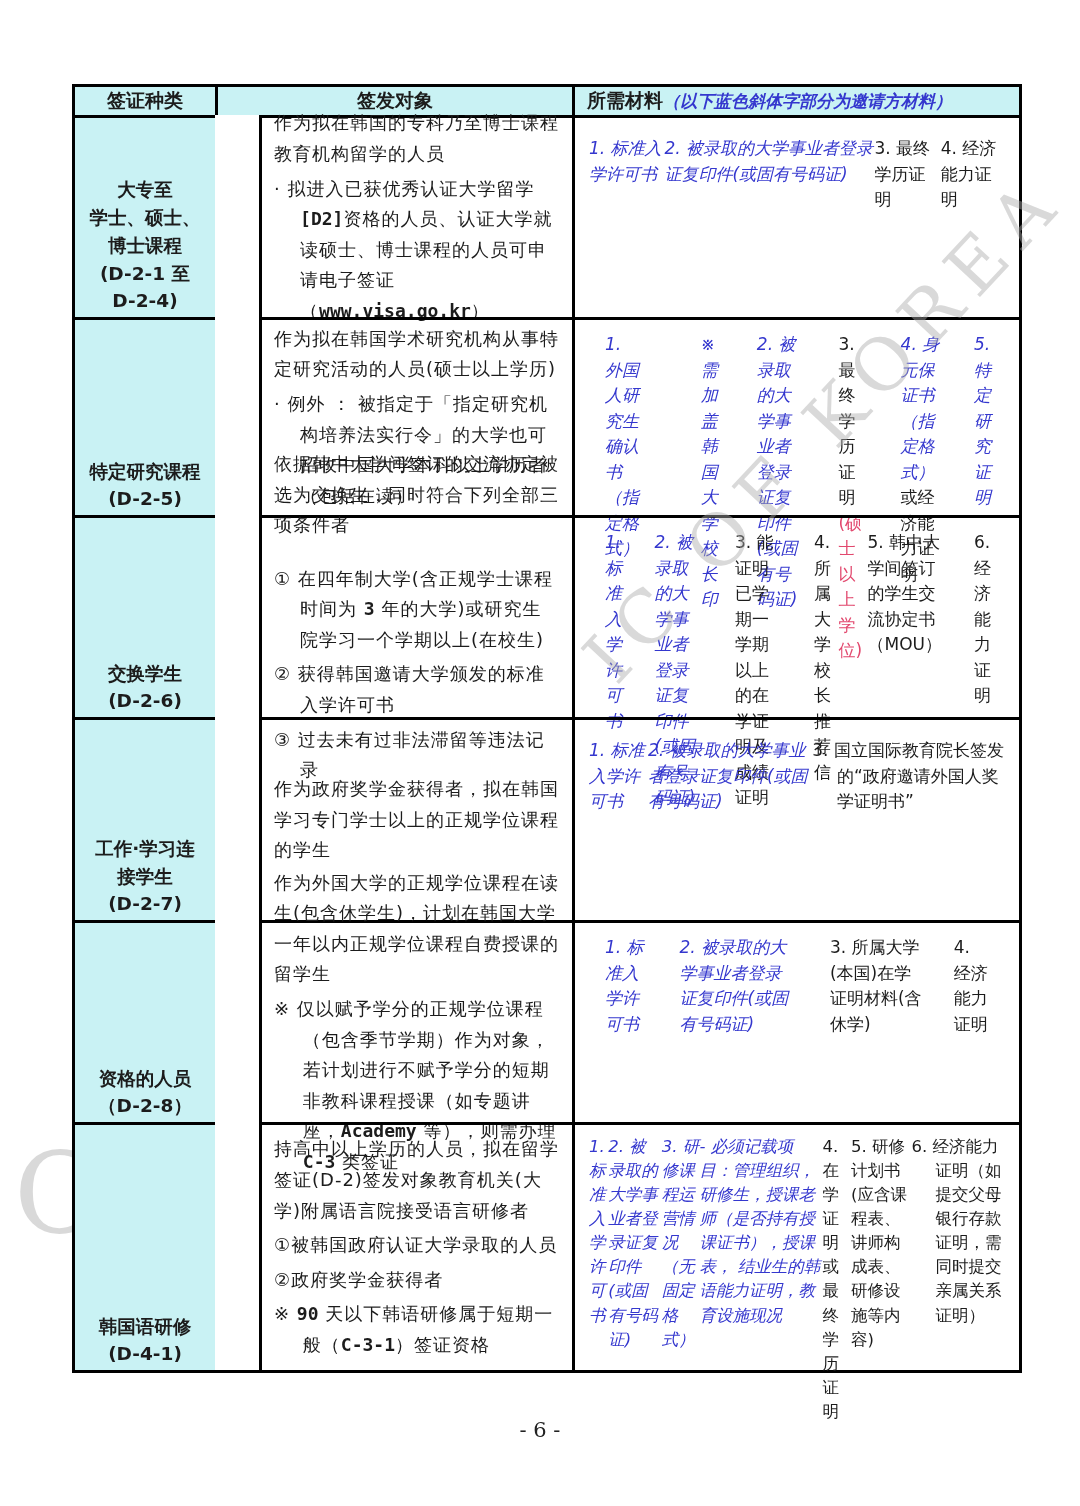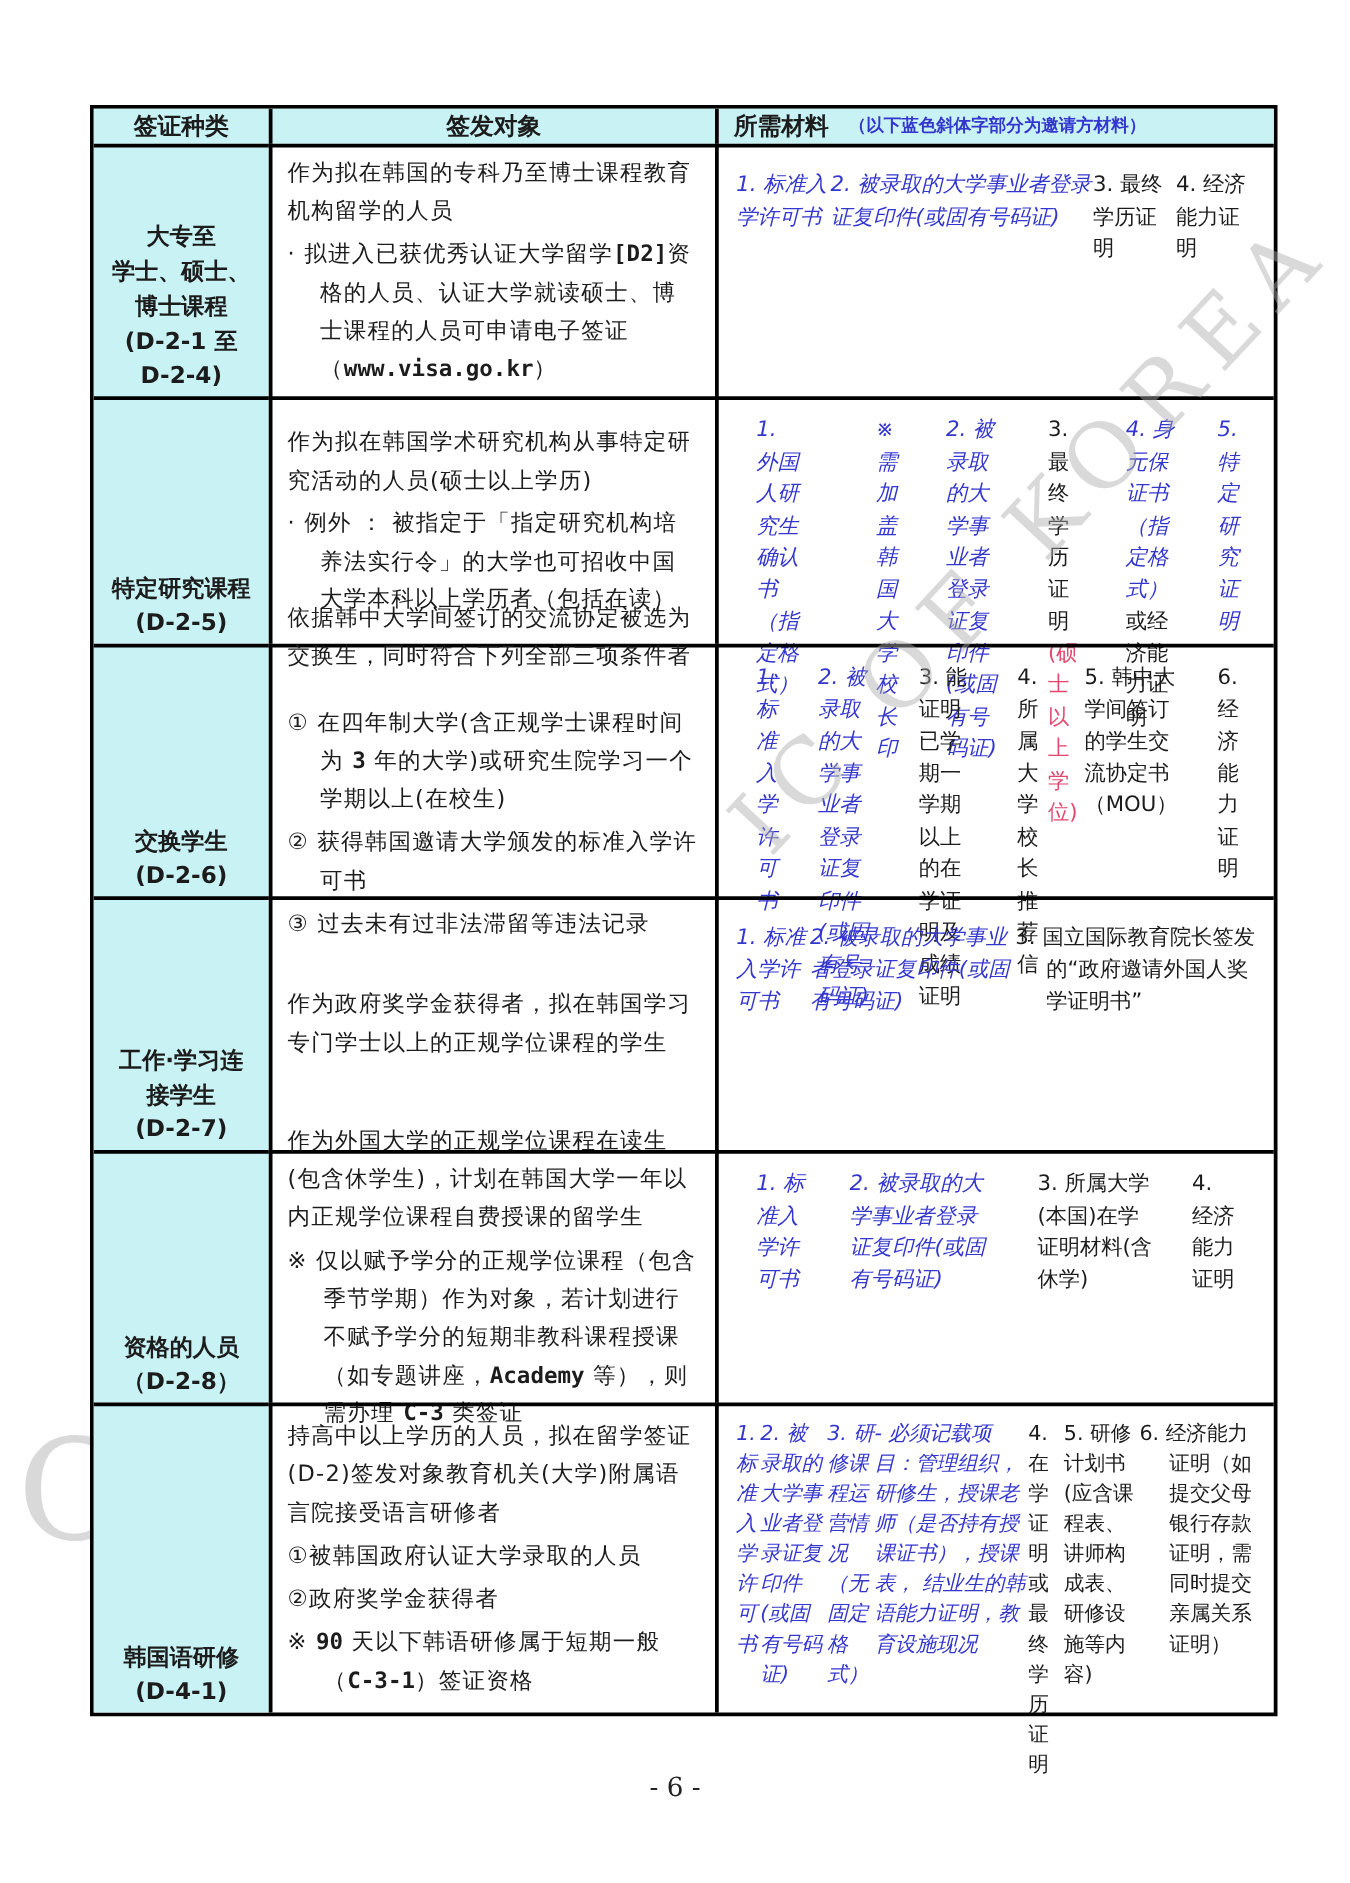"（以下蓝色斜体字部分为邀请方材料）" .head .note { font-size: 14px -> 17px; font-style: none -> italic; margin-left: 16px -> 0 }
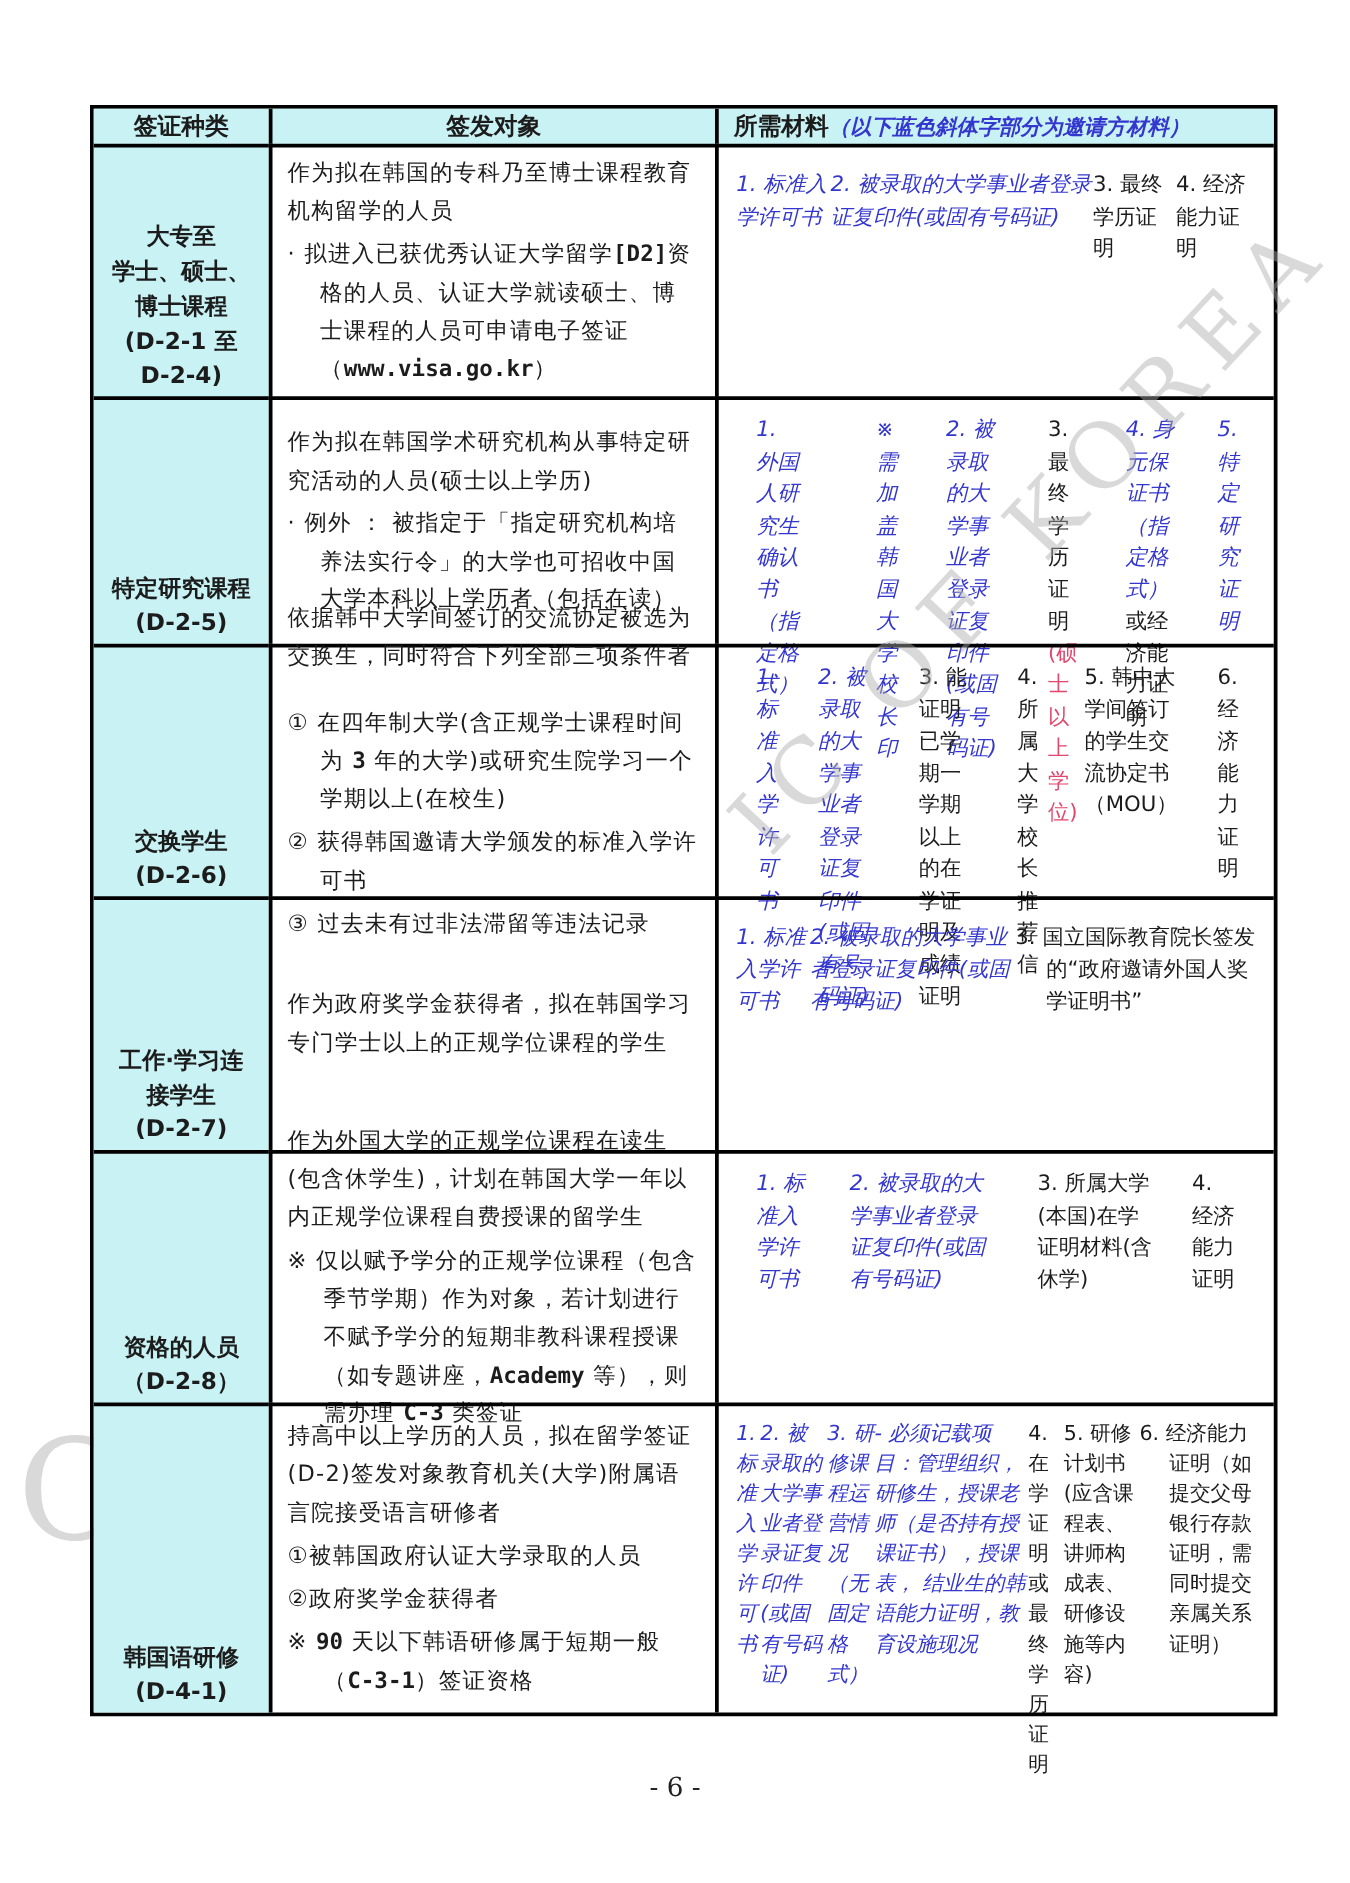"作为拟在韩国的专科乃至博士课程教育机构留学的人员" .tgt { margin-left: none -> 44px }
